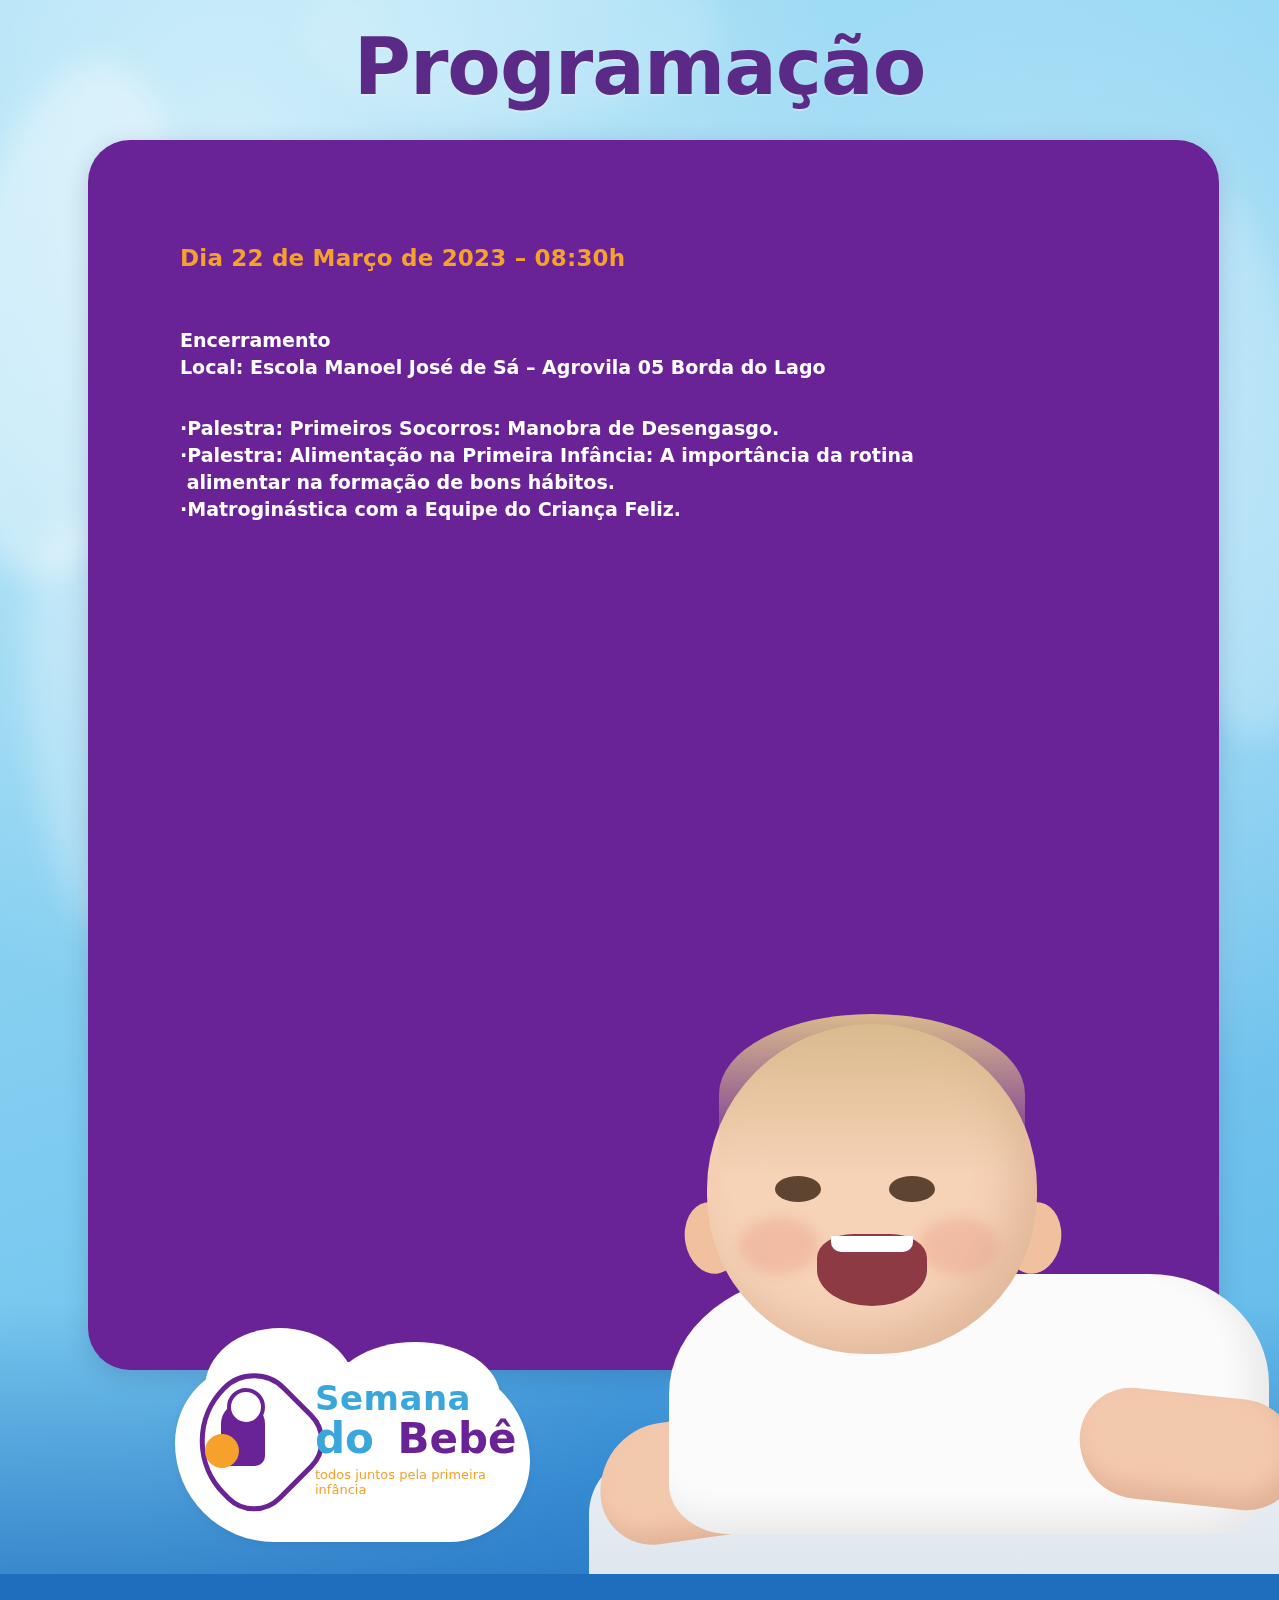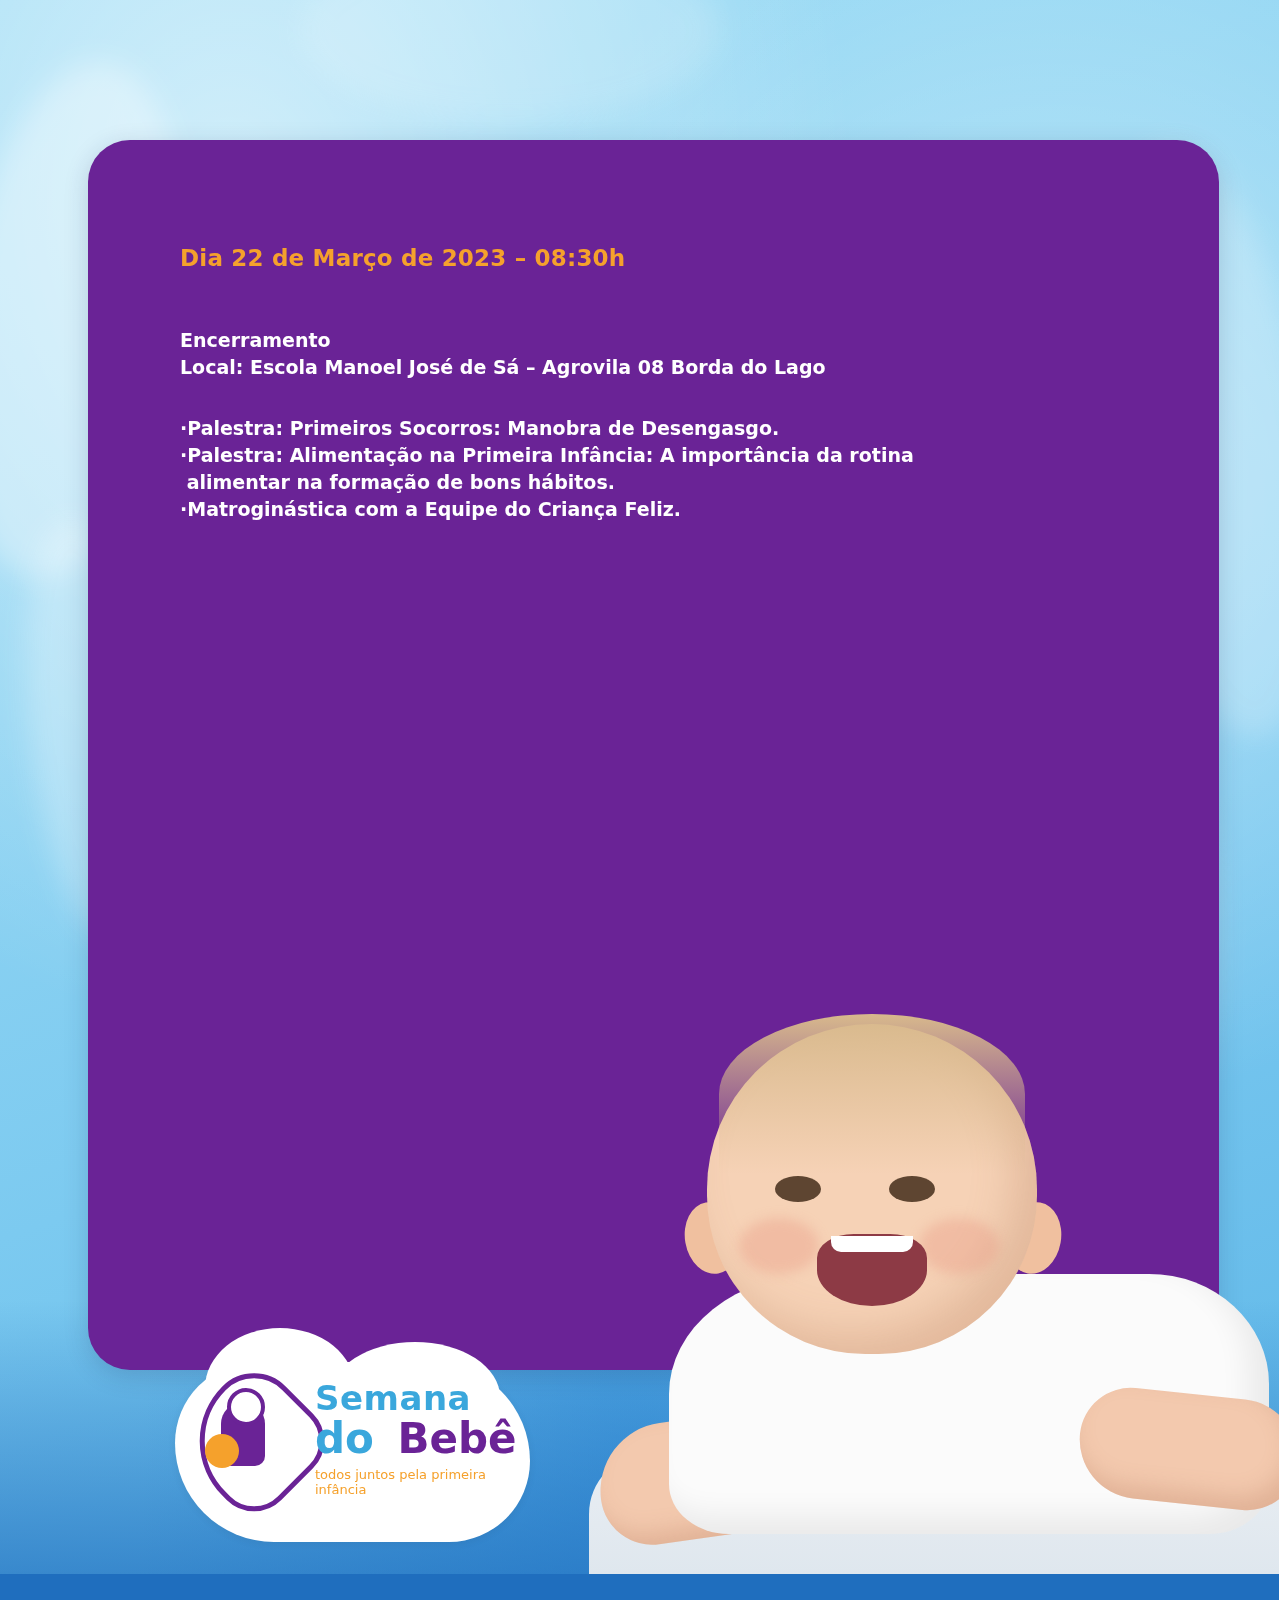"Programação" div.title { html: none -> <div>Programação</div> }
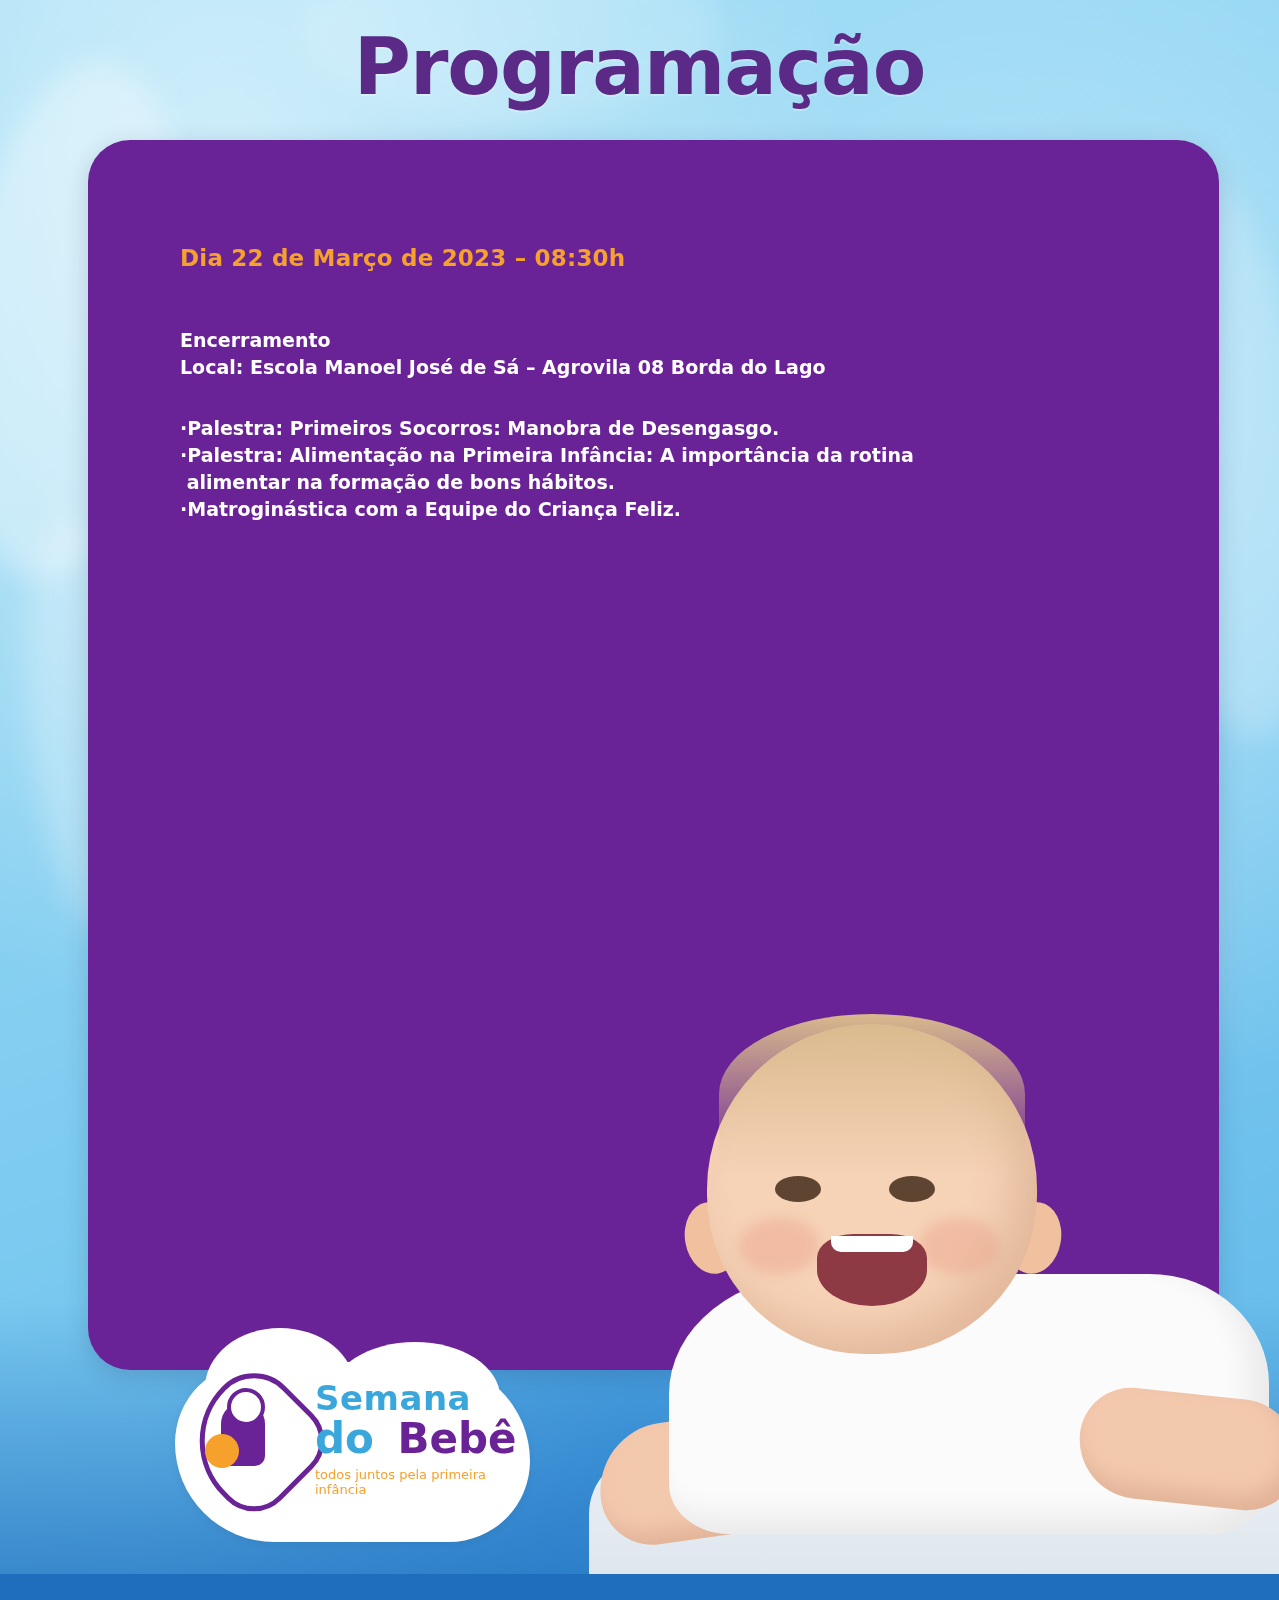"Local: Escola Manoel José de" div.body-text { text: 08 -> 05 }
